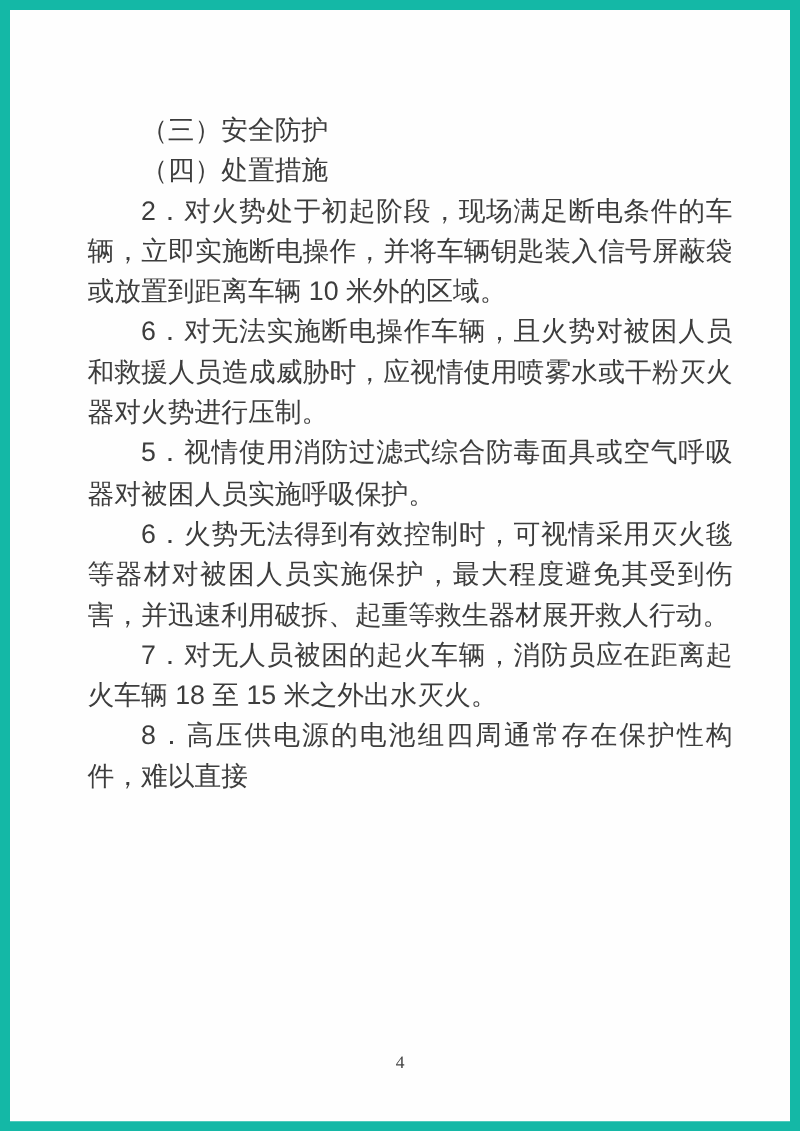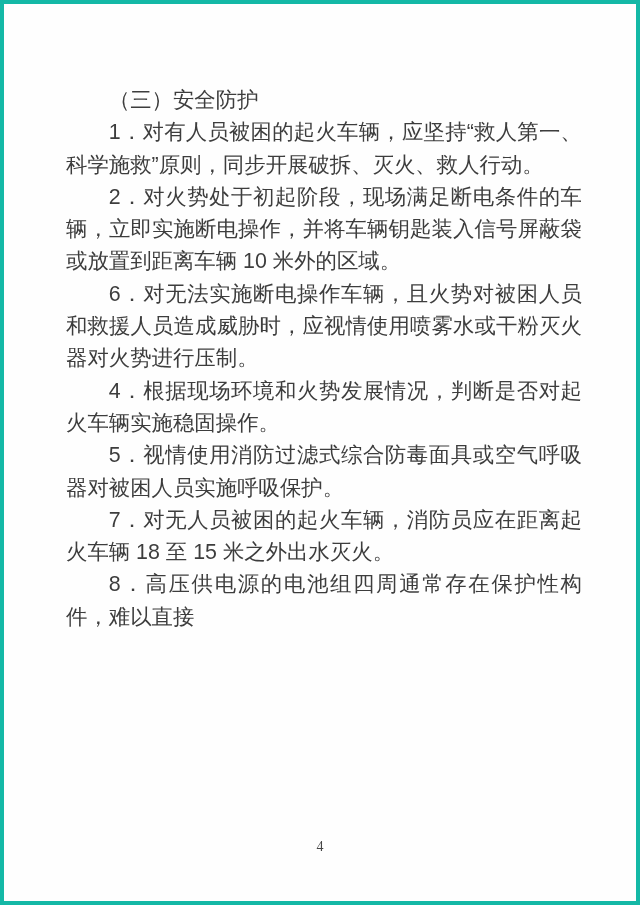"（三）安全防护" .document-page { border: 4px solid #14b8a6 -> 8px solid #14b8a6 }
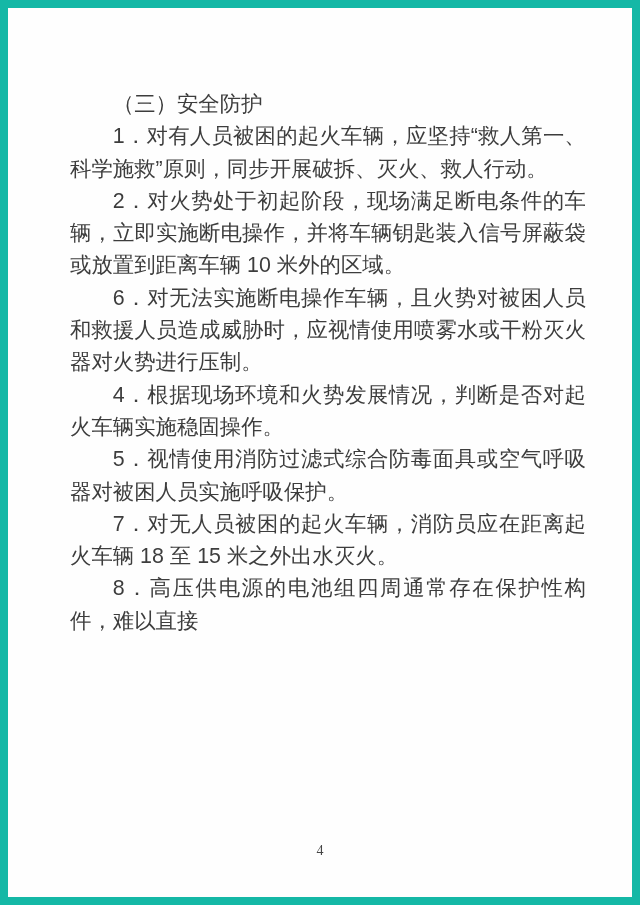"（四）处置措施" p { html: none -> <p>（四）处置措施</p> }
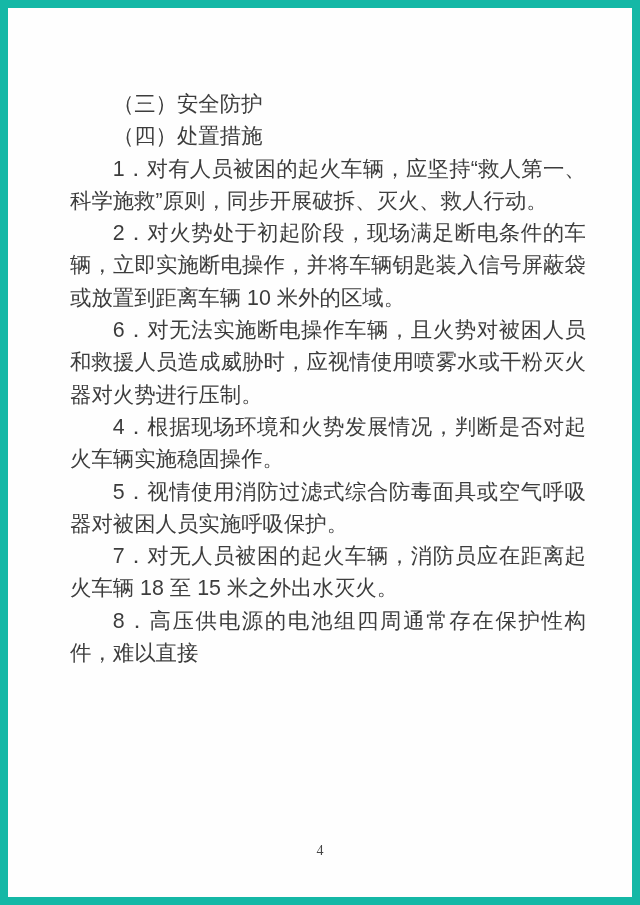"1．对有人员被困的起火车辆，应坚持“救人第一、科学施救”原则，同步开展破拆、灭火" p { html: <p>1．对有人员被困的起火车辆，应坚持“救人第一、科学施救”原则，同步开展破拆、灭火、救人行动。</p> -> none }
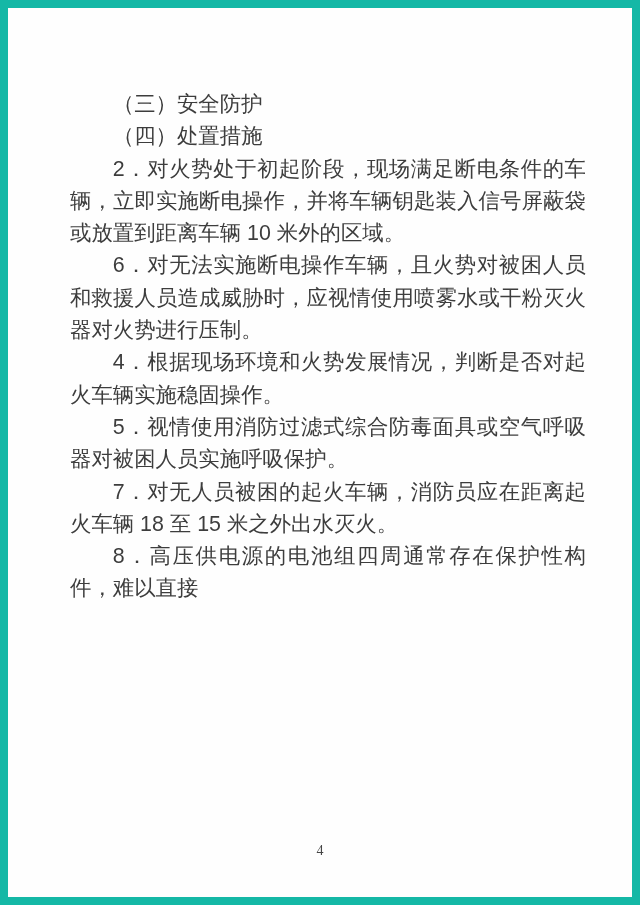"4．根据现场环境和火势发展情况，判断是否对起火车辆实施稳固操作。" p { html: <p>4．根据现场环境和火势发展情况，判断是否对起火车辆实施稳固操作。</p> -> none }
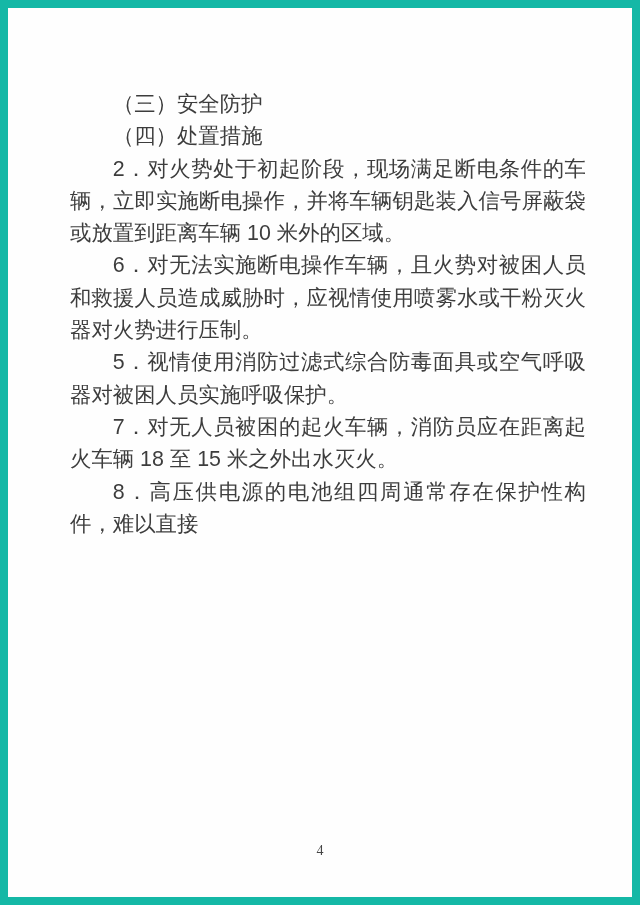"6．火势无法得到有效控制时，可视情采用灭火毯等器材对被困人员实施保护，最大程度避" p { html: none -> <p>6．火势无法得到有效控制时，可视情采用灭火毯等器材对被困人员实施保护，最大程度避免其受到伤害，并迅速利用破拆、起重等救生器材展开救人行动。</p> }
